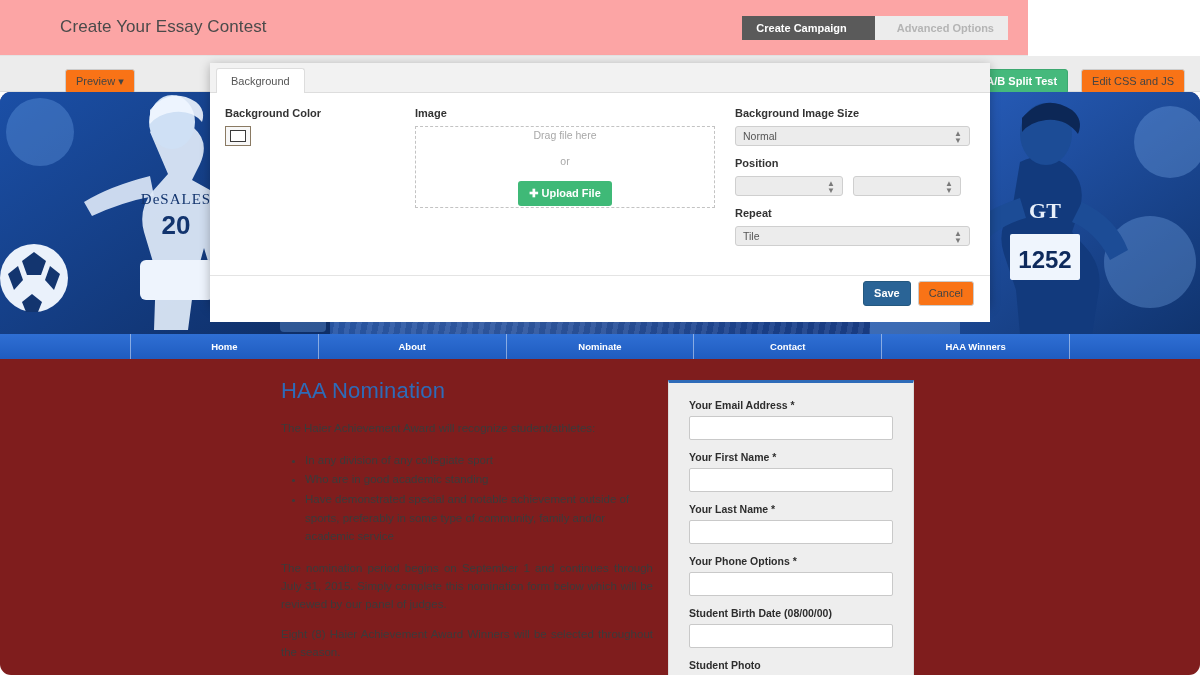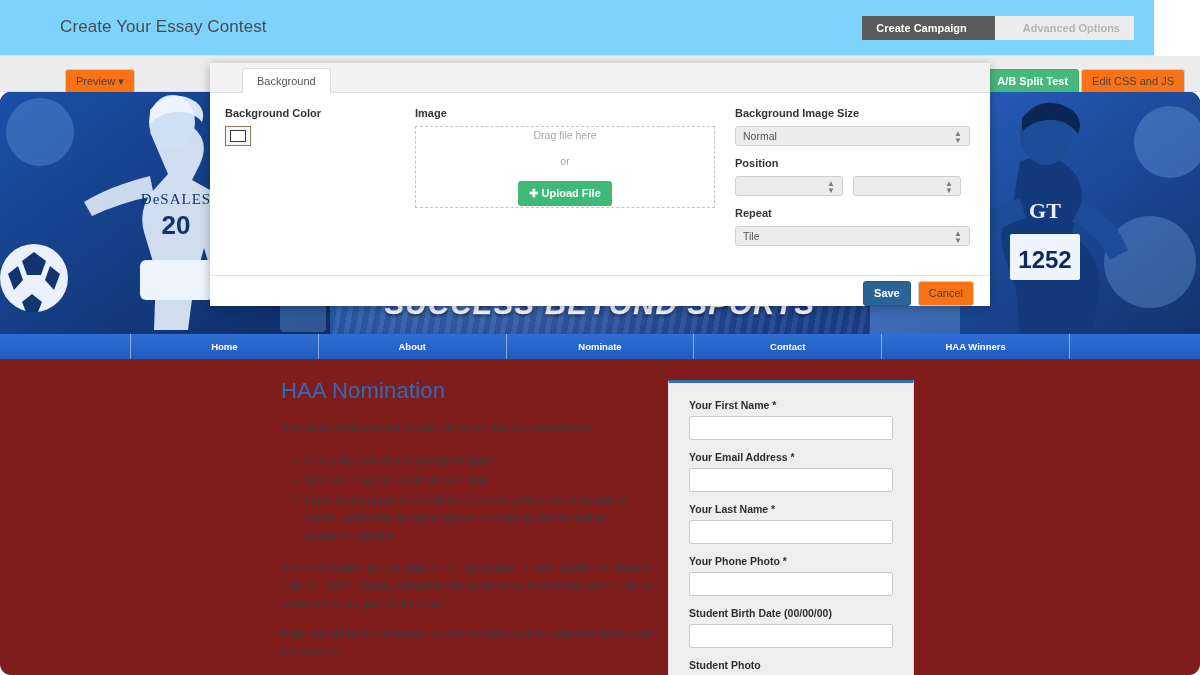"Create Your Essay Contest" .appbar { background: #7dd3fc -> #fca5a5; width: 1154px -> 1028px }
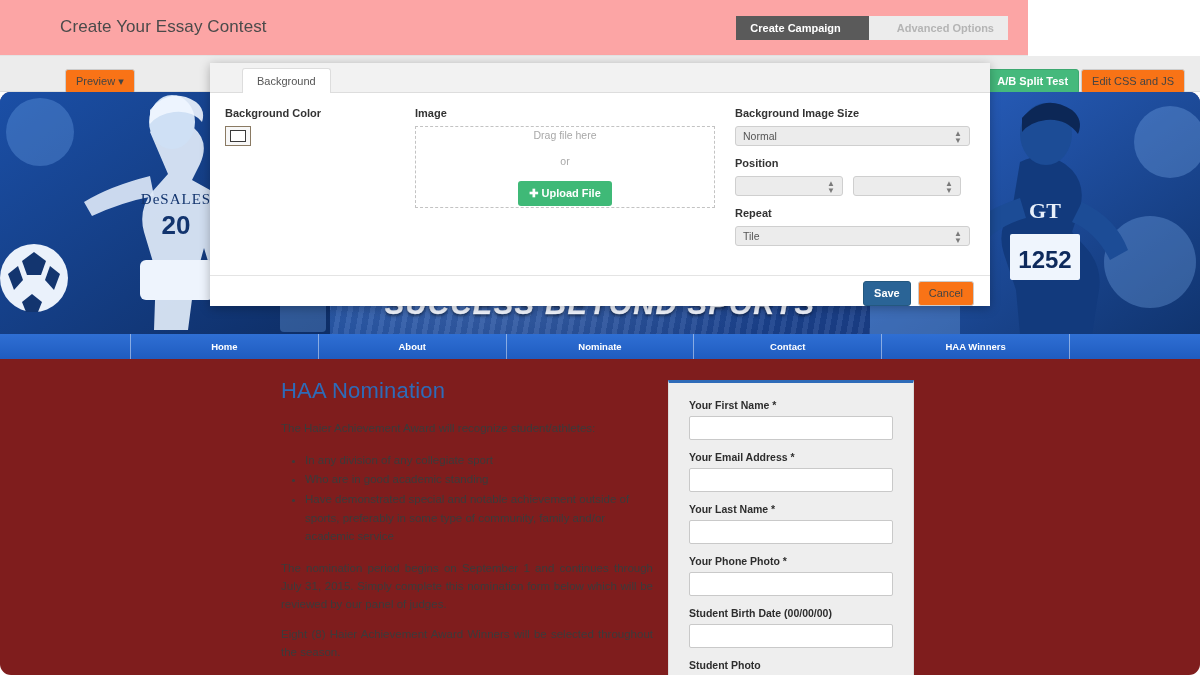"Advanced Options" .wz-step.inactive { padding-left: 28px -> 22px }
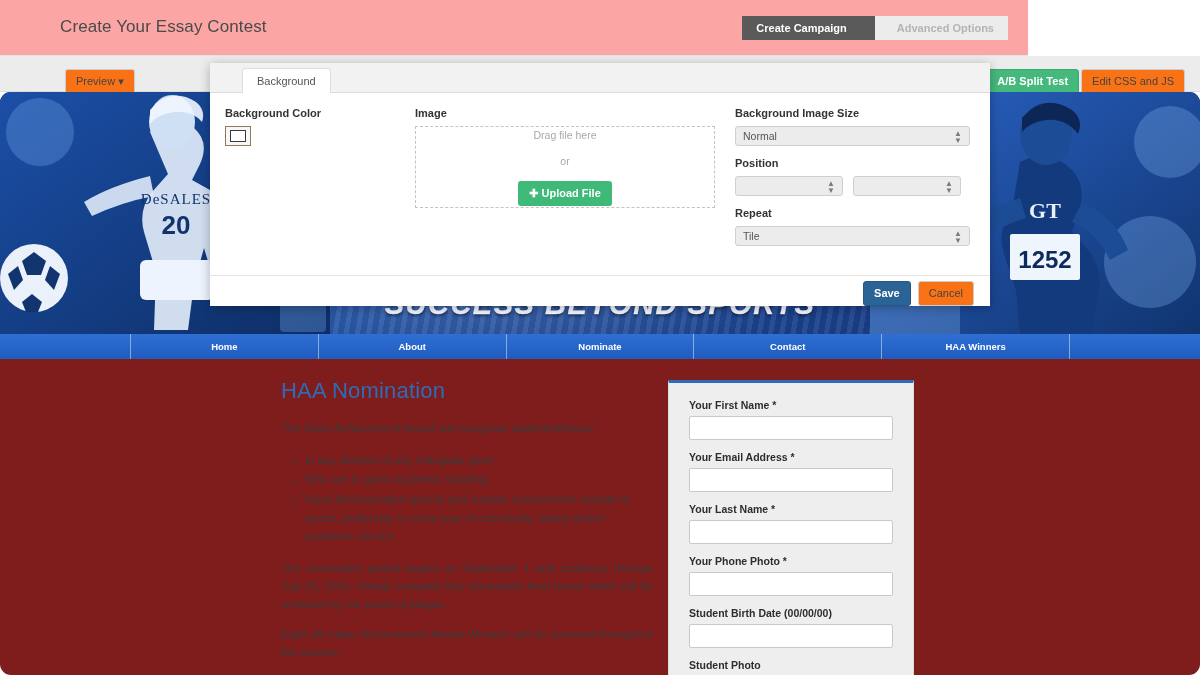"Background" .modal-tab { left: 32px -> 6px }
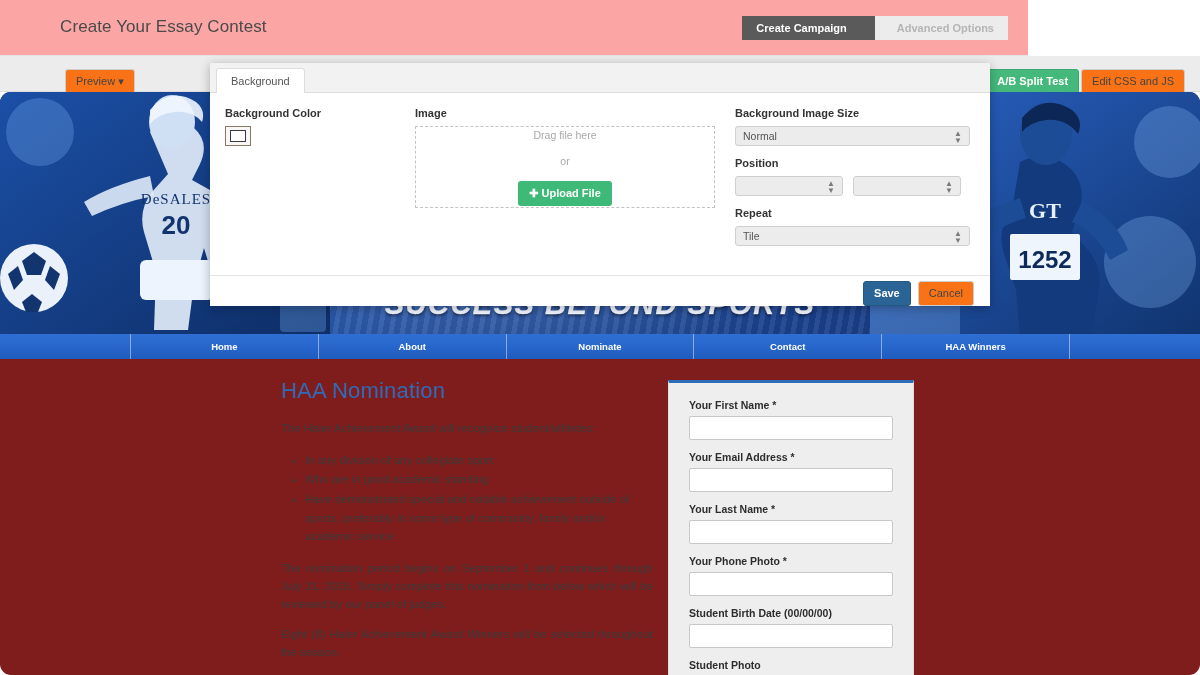"A/B Split Test" .right-tools { gap: 2px -> 13px }
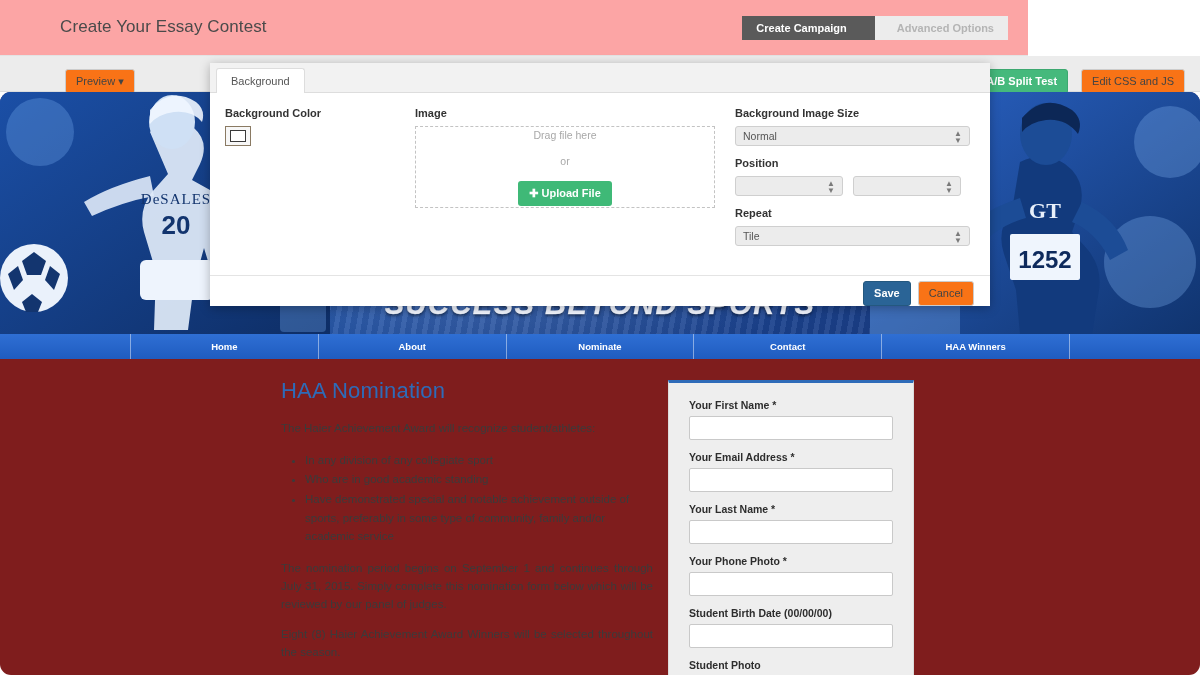"Save" .modal-footer { height: 31px -> 47px }
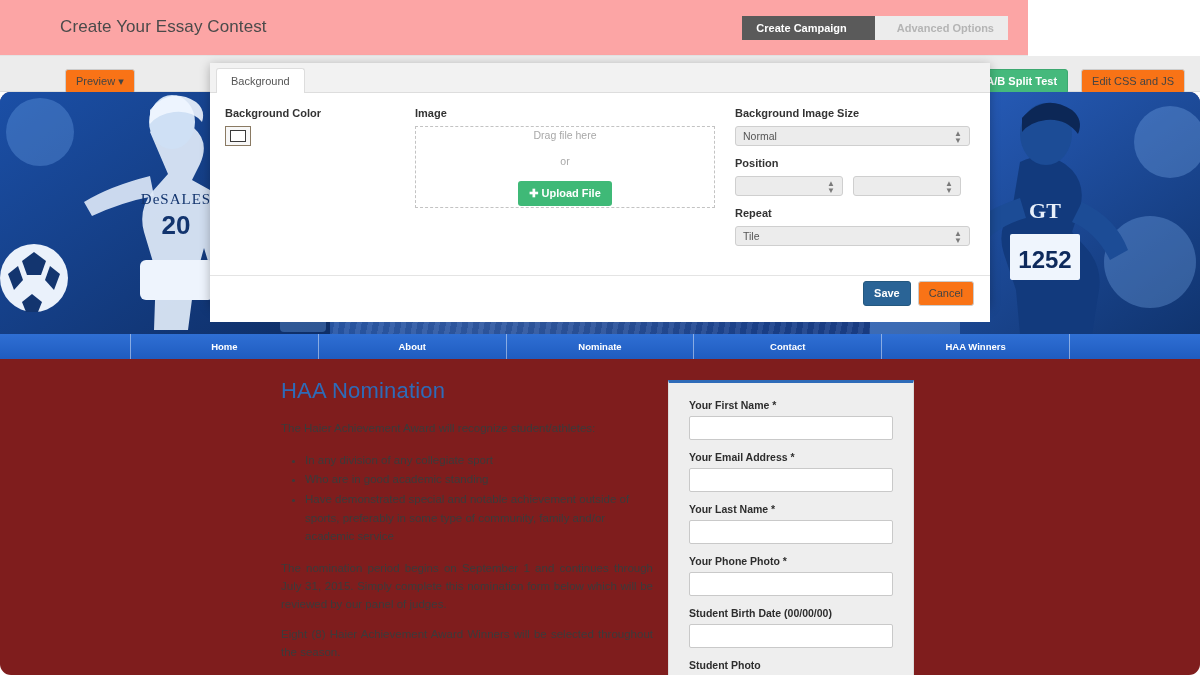"Your First Name *" div.fld { order: before "Your Email Address *" -> after "Your Email Address *" }
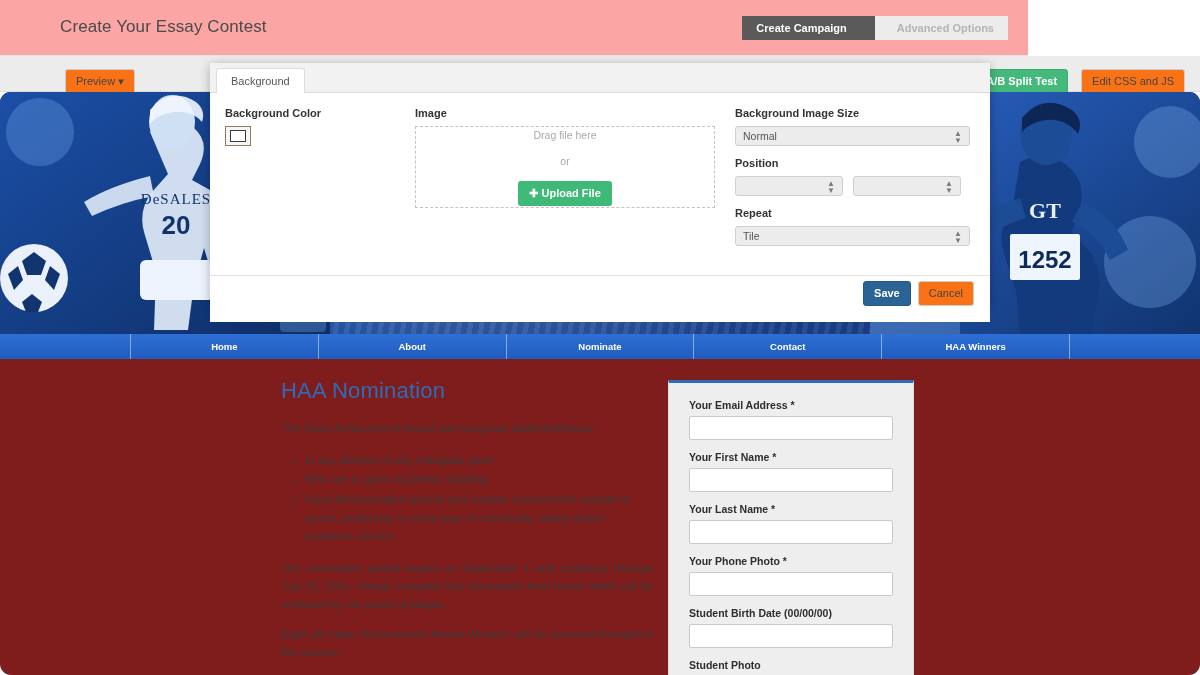"Your Phone Photo *" label.fld-label { text: Photo -> Options }
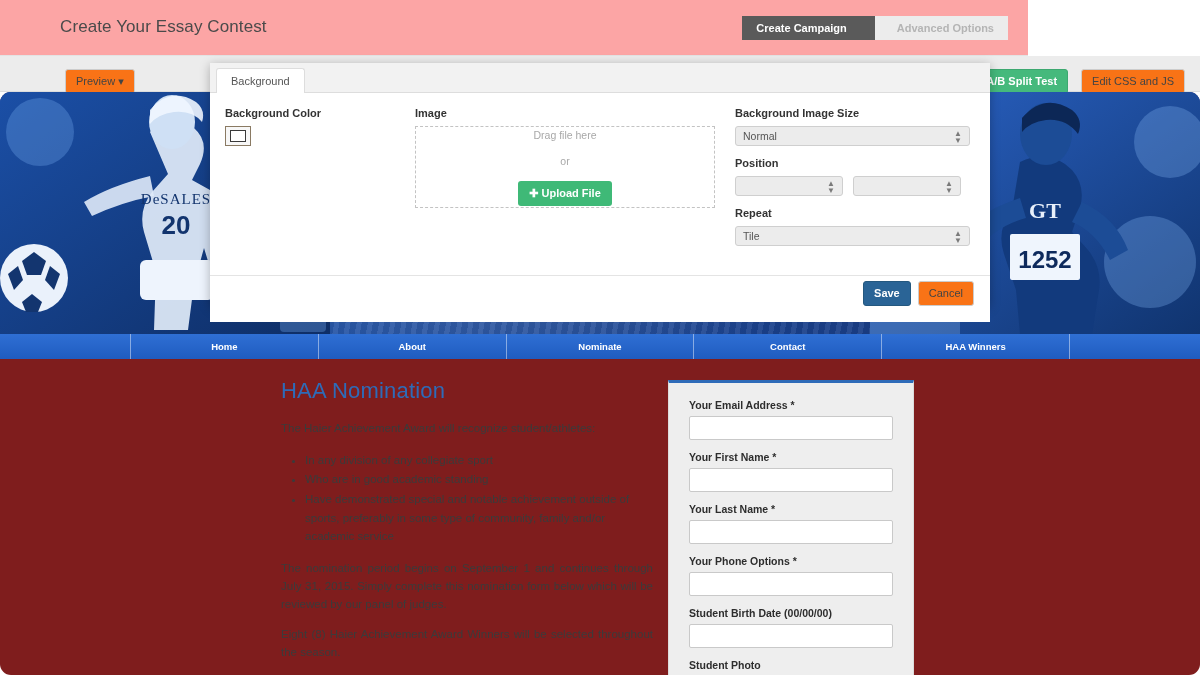"Student Birth Date (00/00/00)" label.fld-label { text: 00/00/00 -> 08/00/00 }
